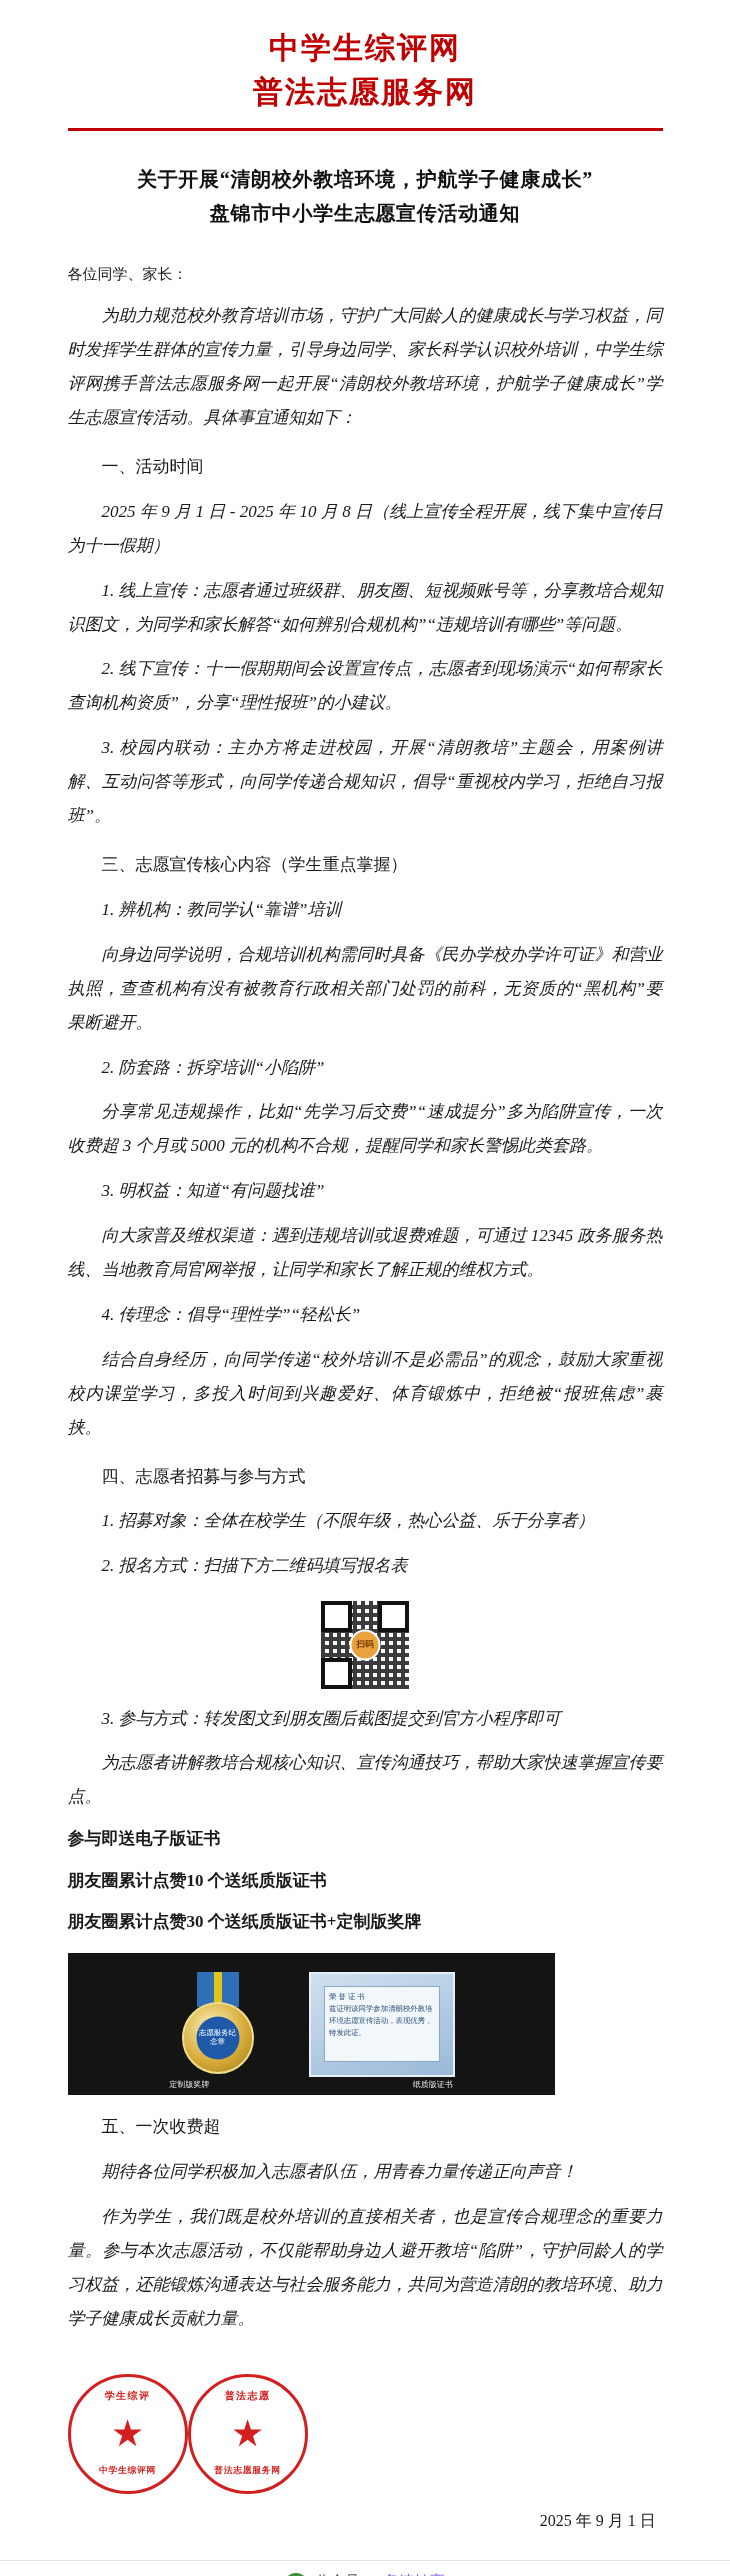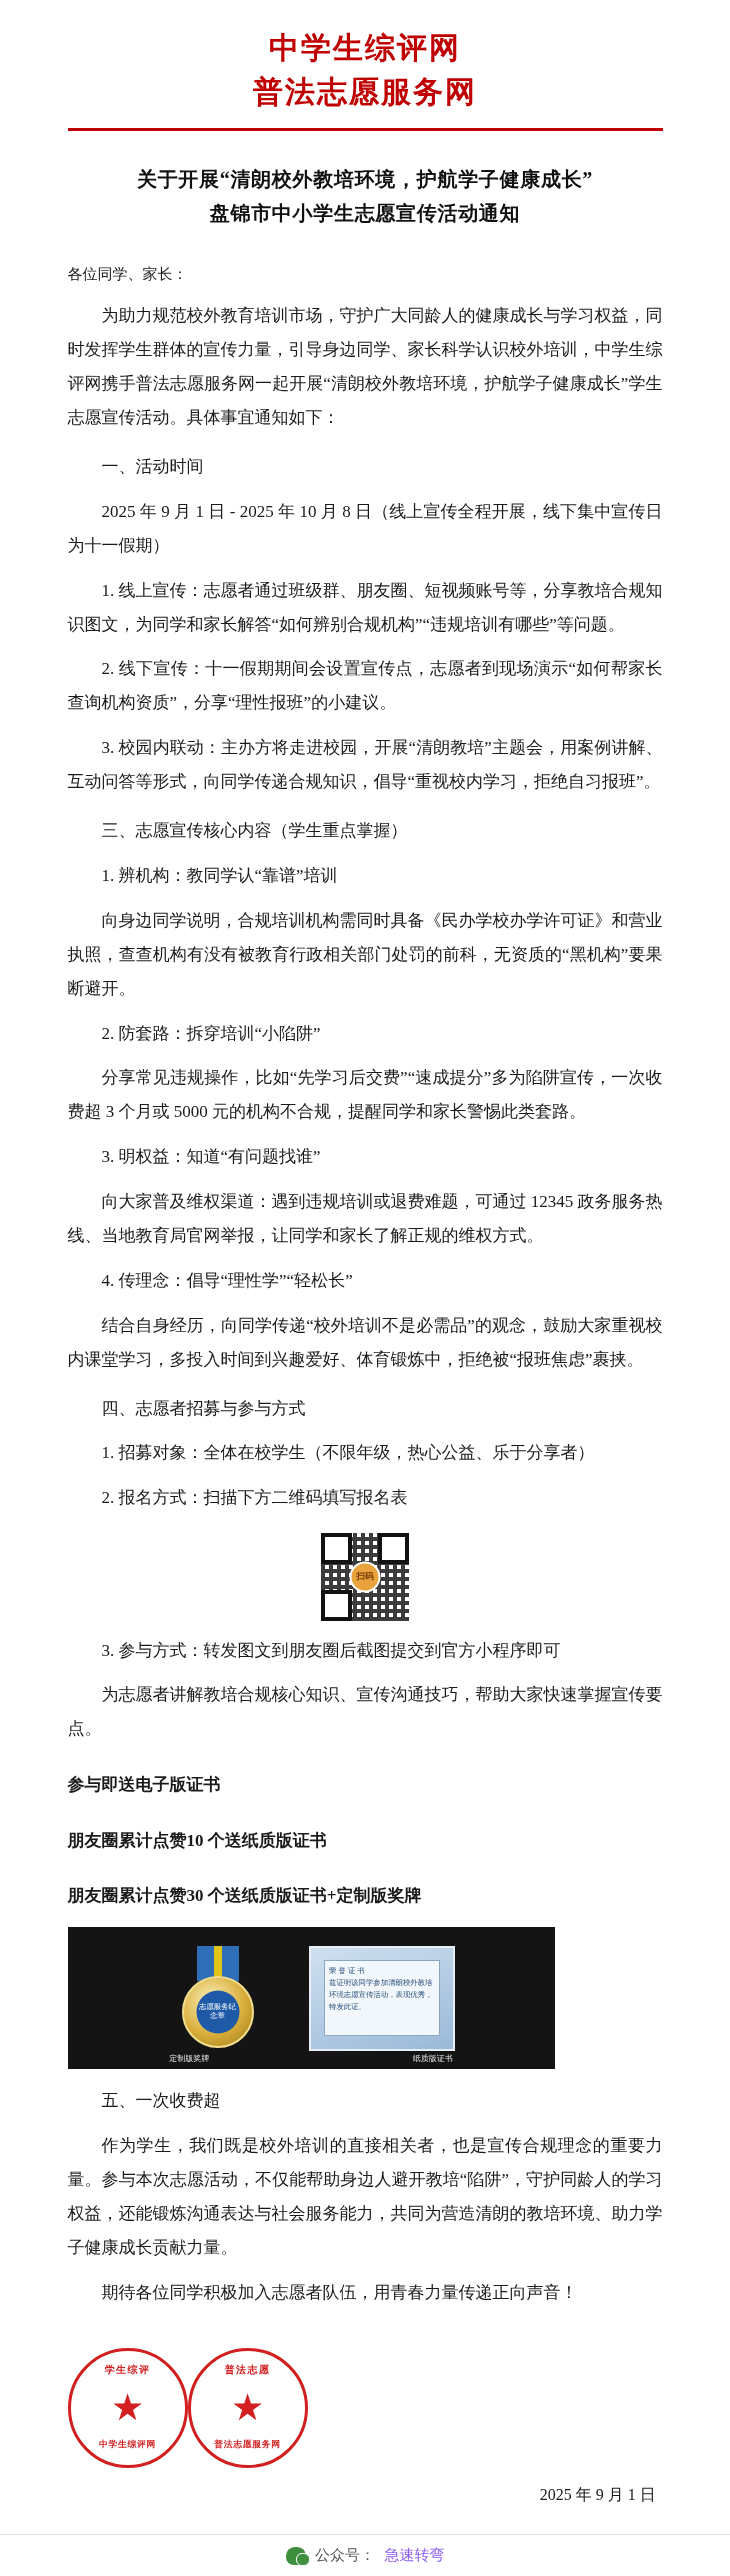"为助力规范校外教育培训市场，守护广大同龄人的健康成长与学习权益，同时发挥学生群体" p.indent { font-style: none -> italic }
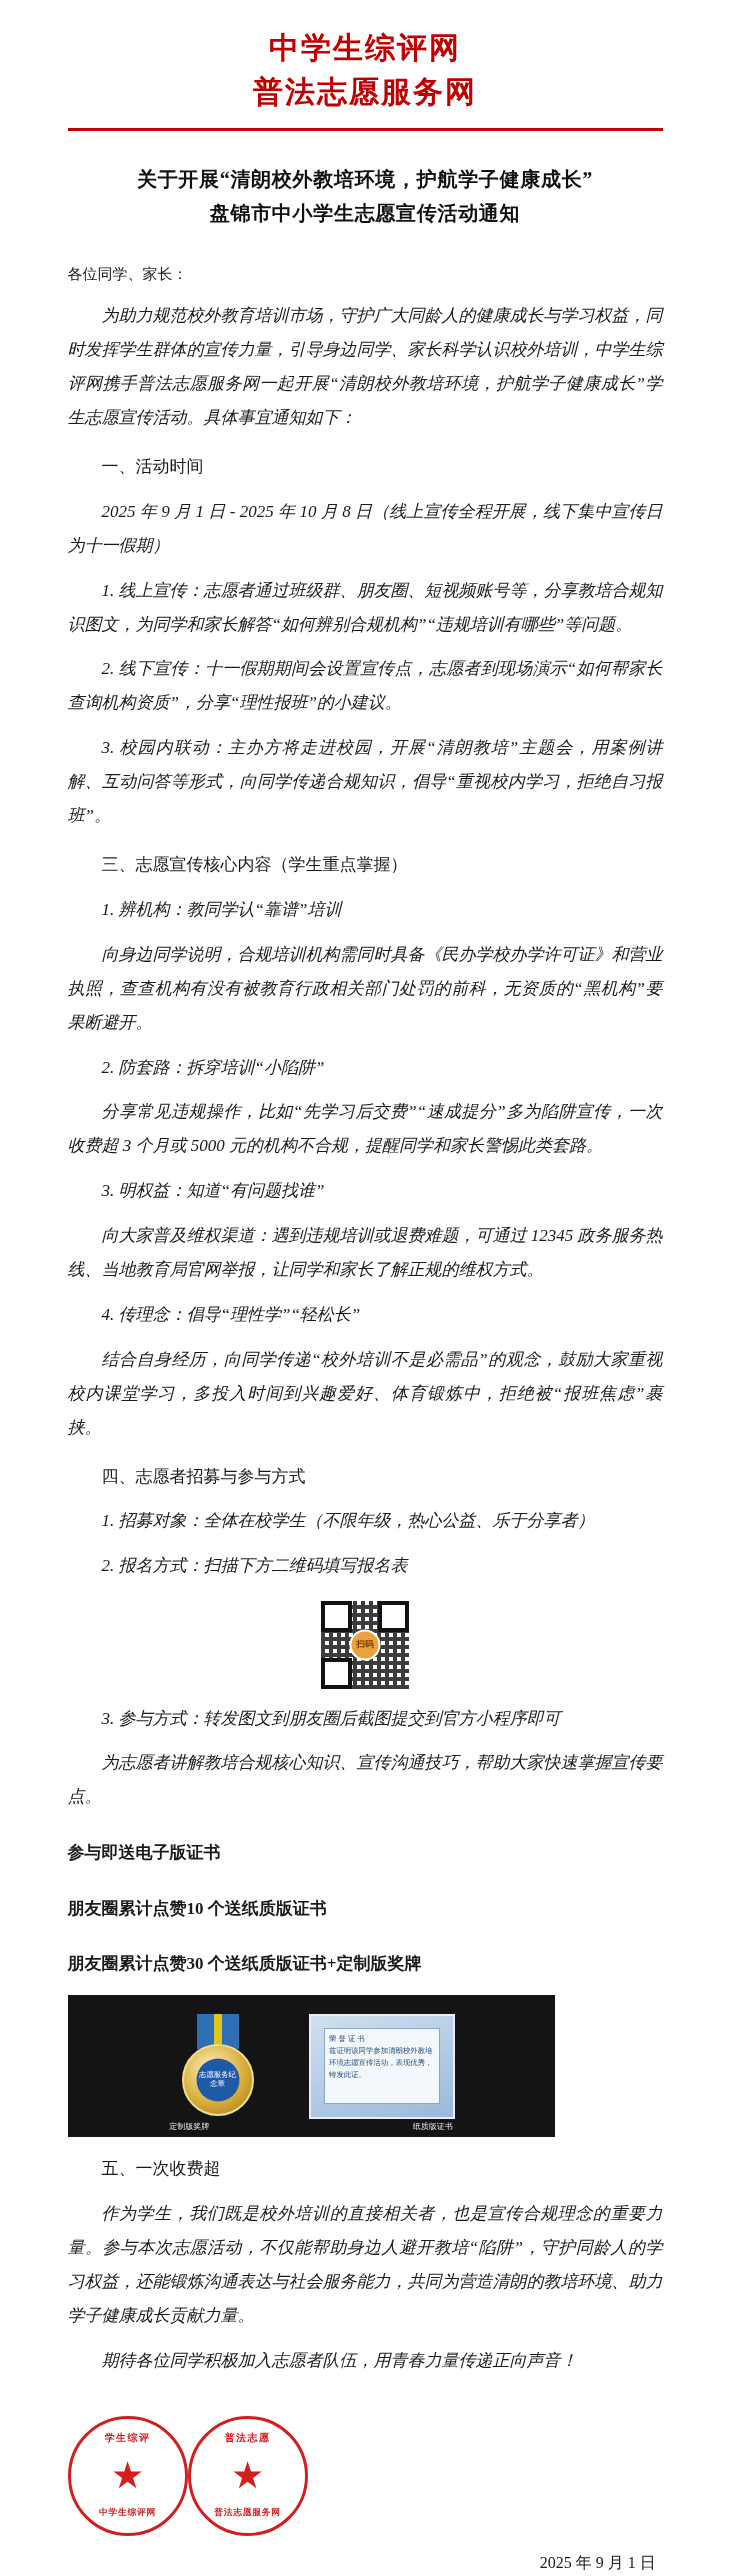"参与即送电子版证书" .bold-line { margin-top: 23px -> 9px }
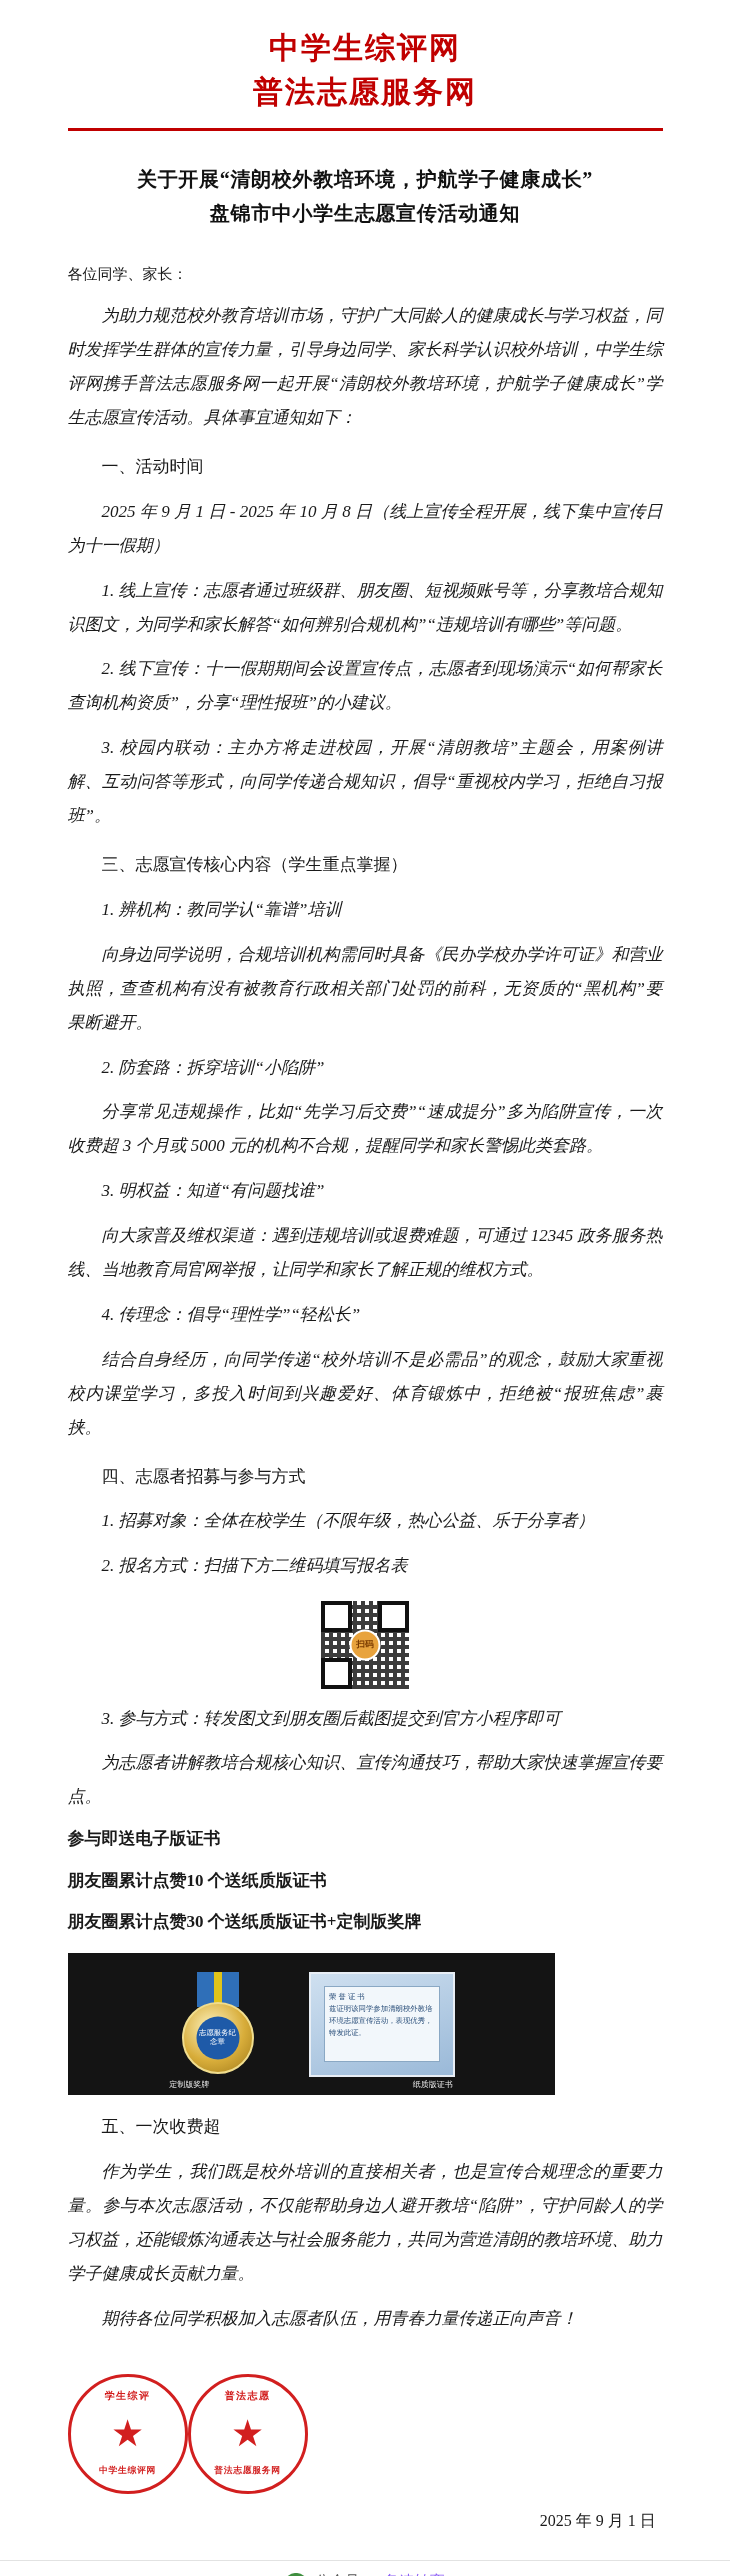"作为学生，我们既是校外培训的直接相关者，也是宣传合规理念的重要力量。参与本次志愿" p.body { order: before "期待各位同学积极加入志愿者队伍，用青春力量传递正向声音！" -> after "期待各位同学积极加入志愿者队伍，用青春力量传递正向声音！" }
